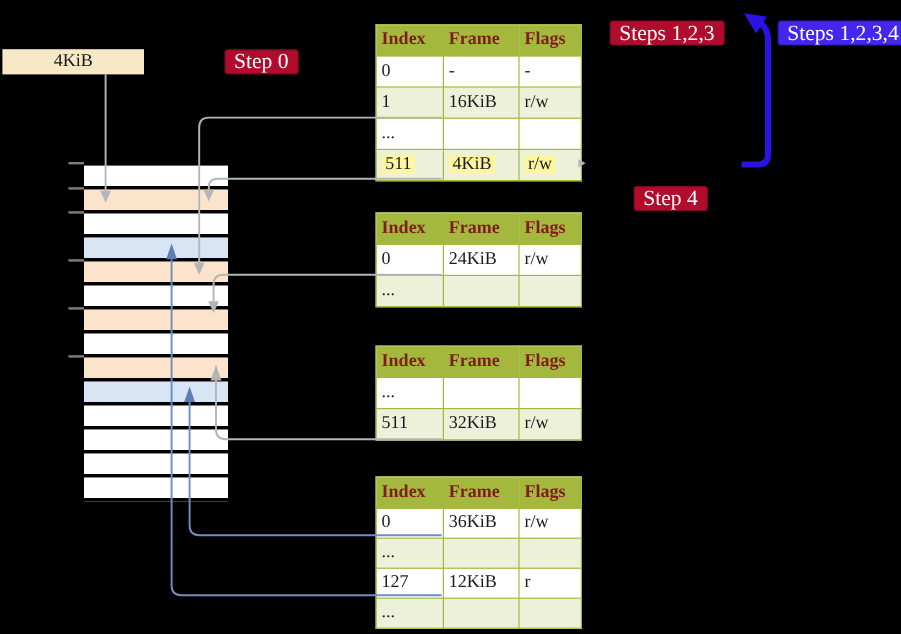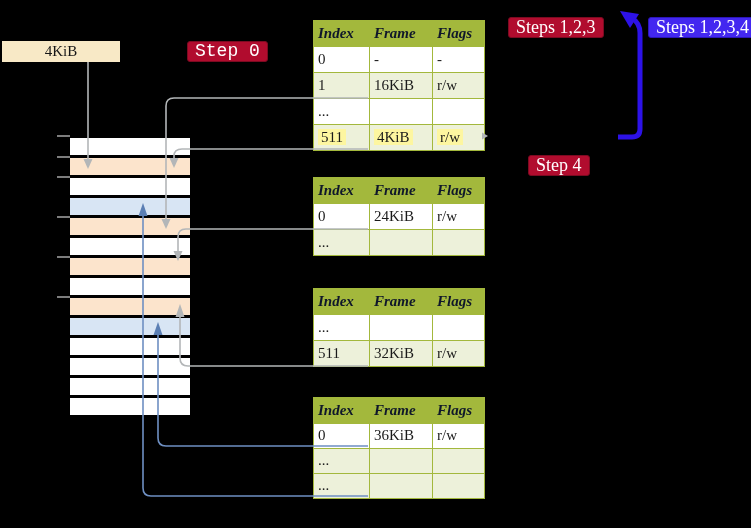"Index" table.ptable th { color: #0f172a -> #7f1d1d; font-style: italic -> none }
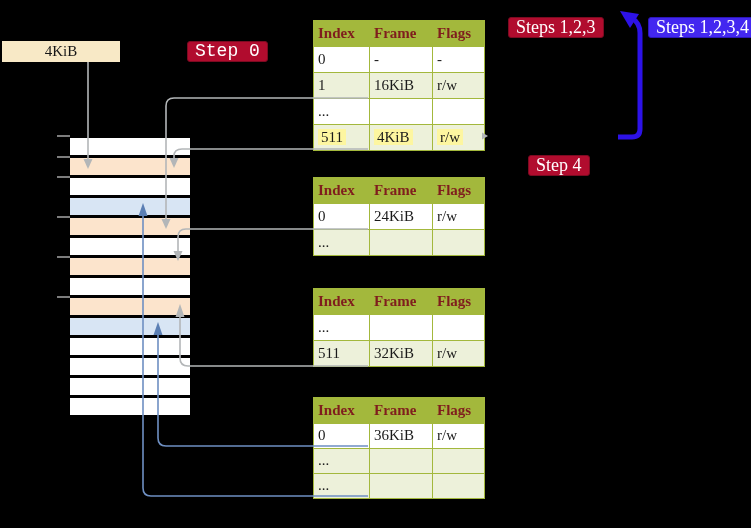"Step 0" #b-step0 { font-family: Liberation Mono, monospace -> none }
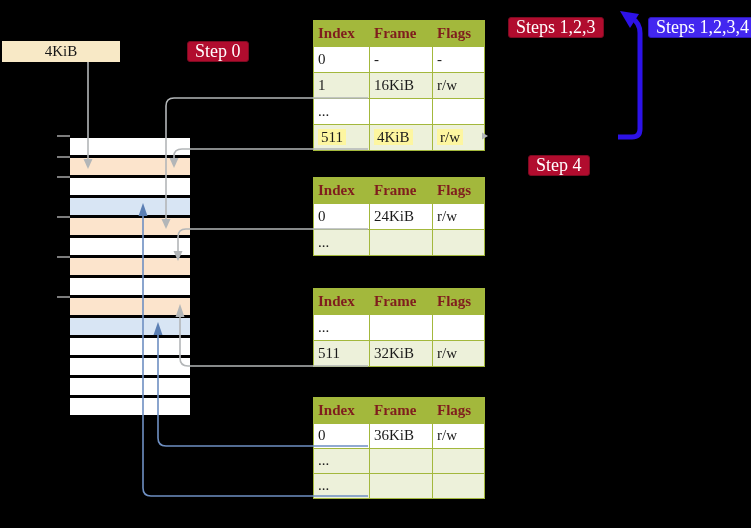"127" tr { html: none -> <tr> <td>127</td> <td>12KiB</td> <td>r</td> </tr> }
